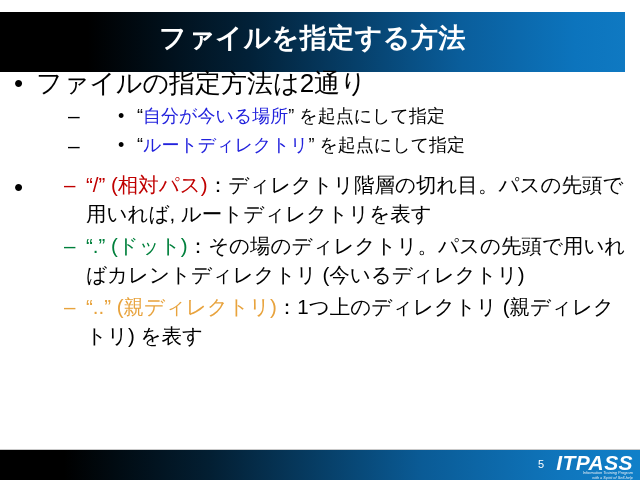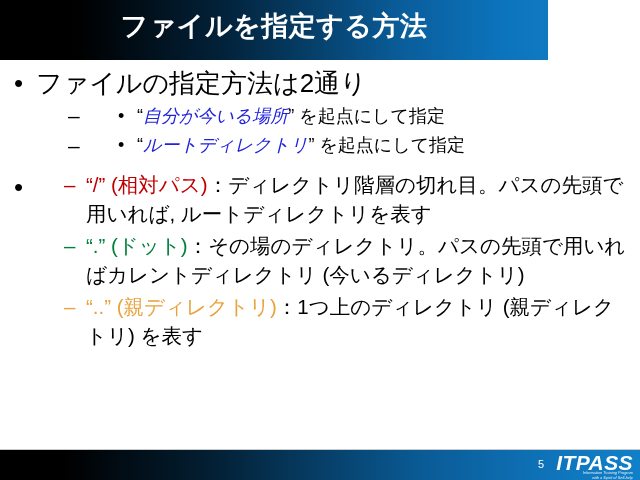"ファイルを指定する方法" #title-bar { top: 0 -> 12px; width: 548px -> 625px }
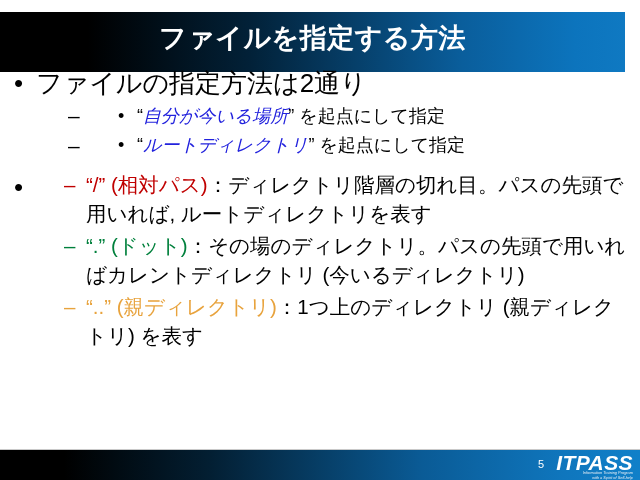"自分が今いる場所" .c-blue { font-style: italic -> none }
